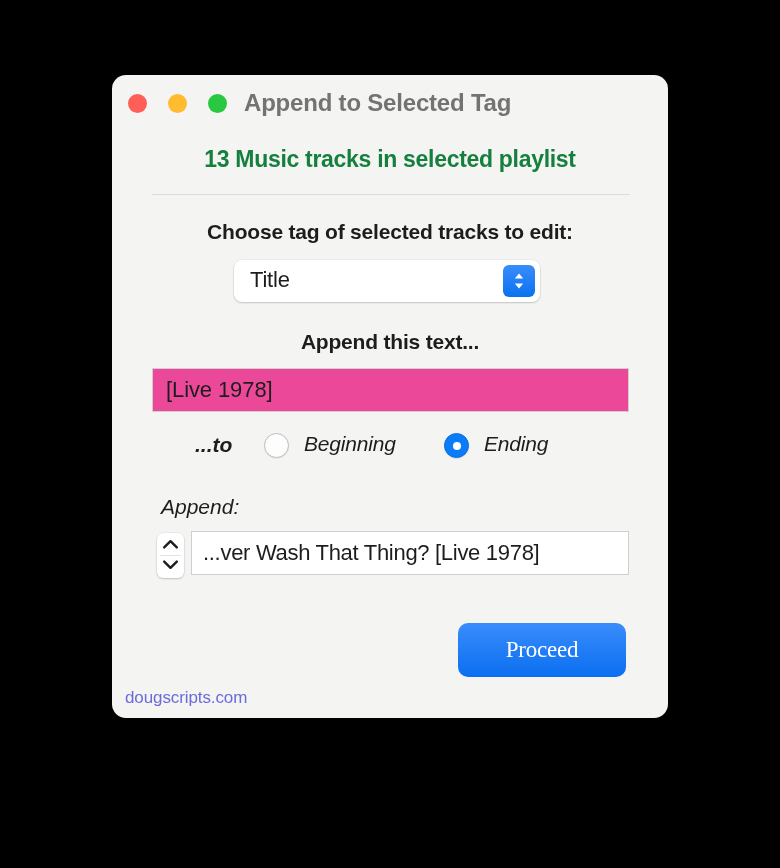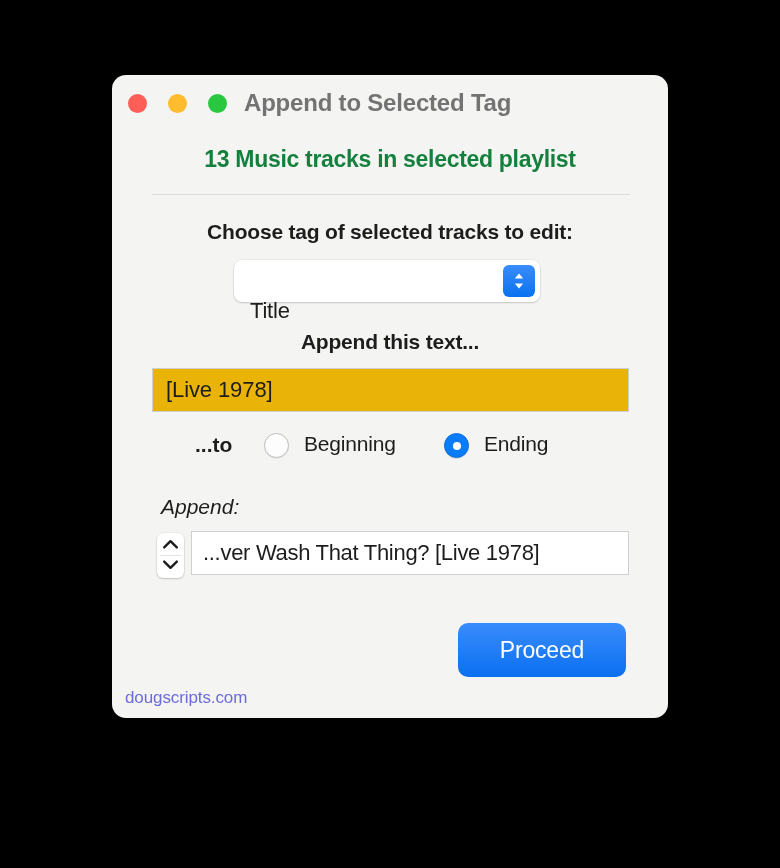"Title" #tag-popup-value { margin-top: 31px -> none }
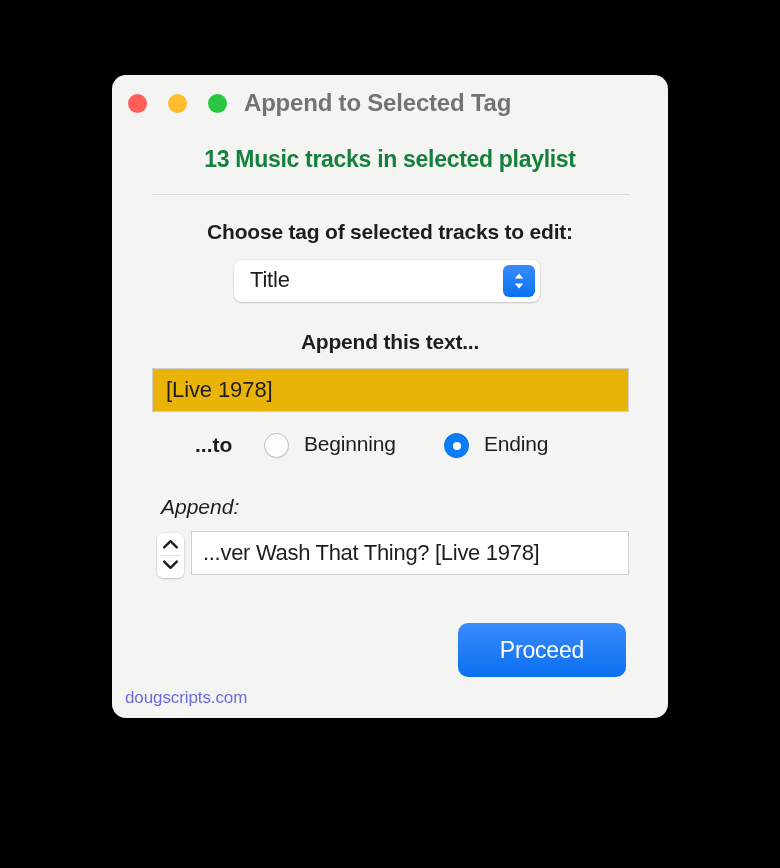"[Live 1978]" #append-field { background: #eab308 -> #ec4899 }
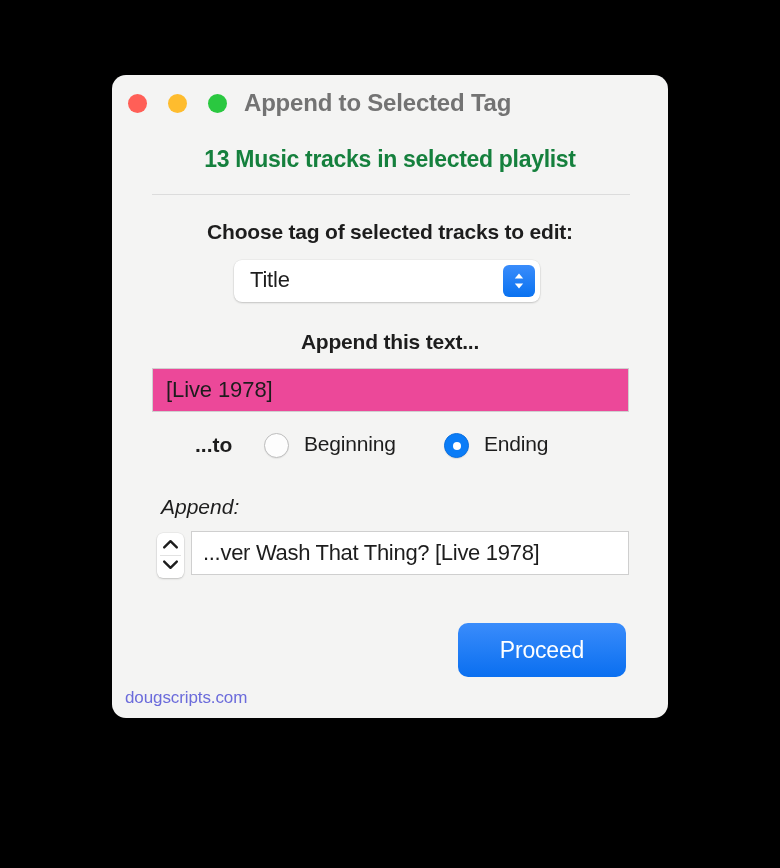"...to" #radio-row { font-style: none -> italic }
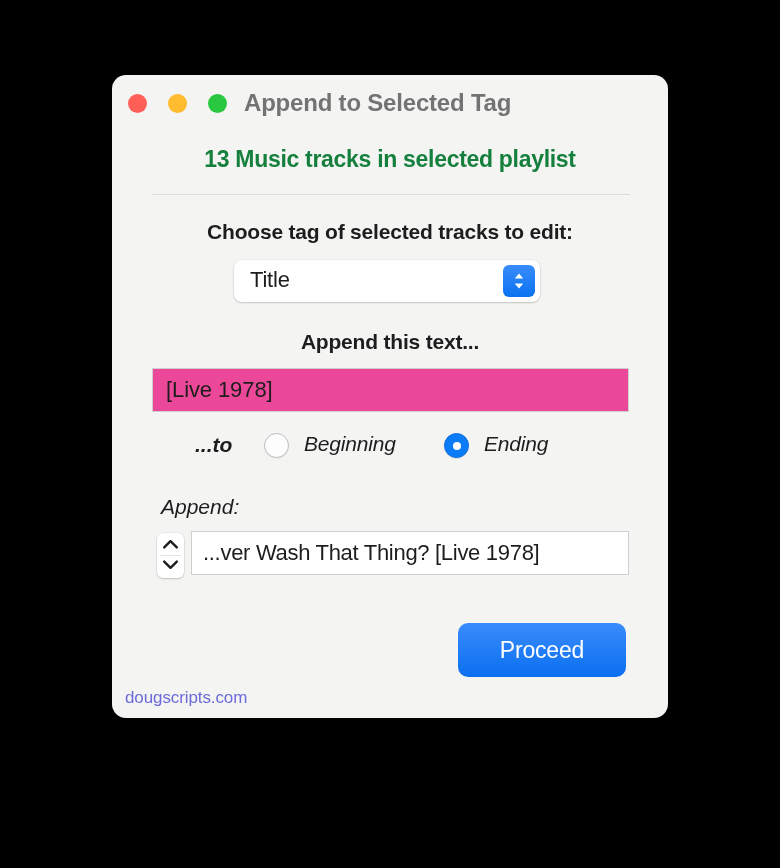"Proceed" #proceed-button { font-family: Liberation Sans, sans-serif -> Liberation Serif, serif }
